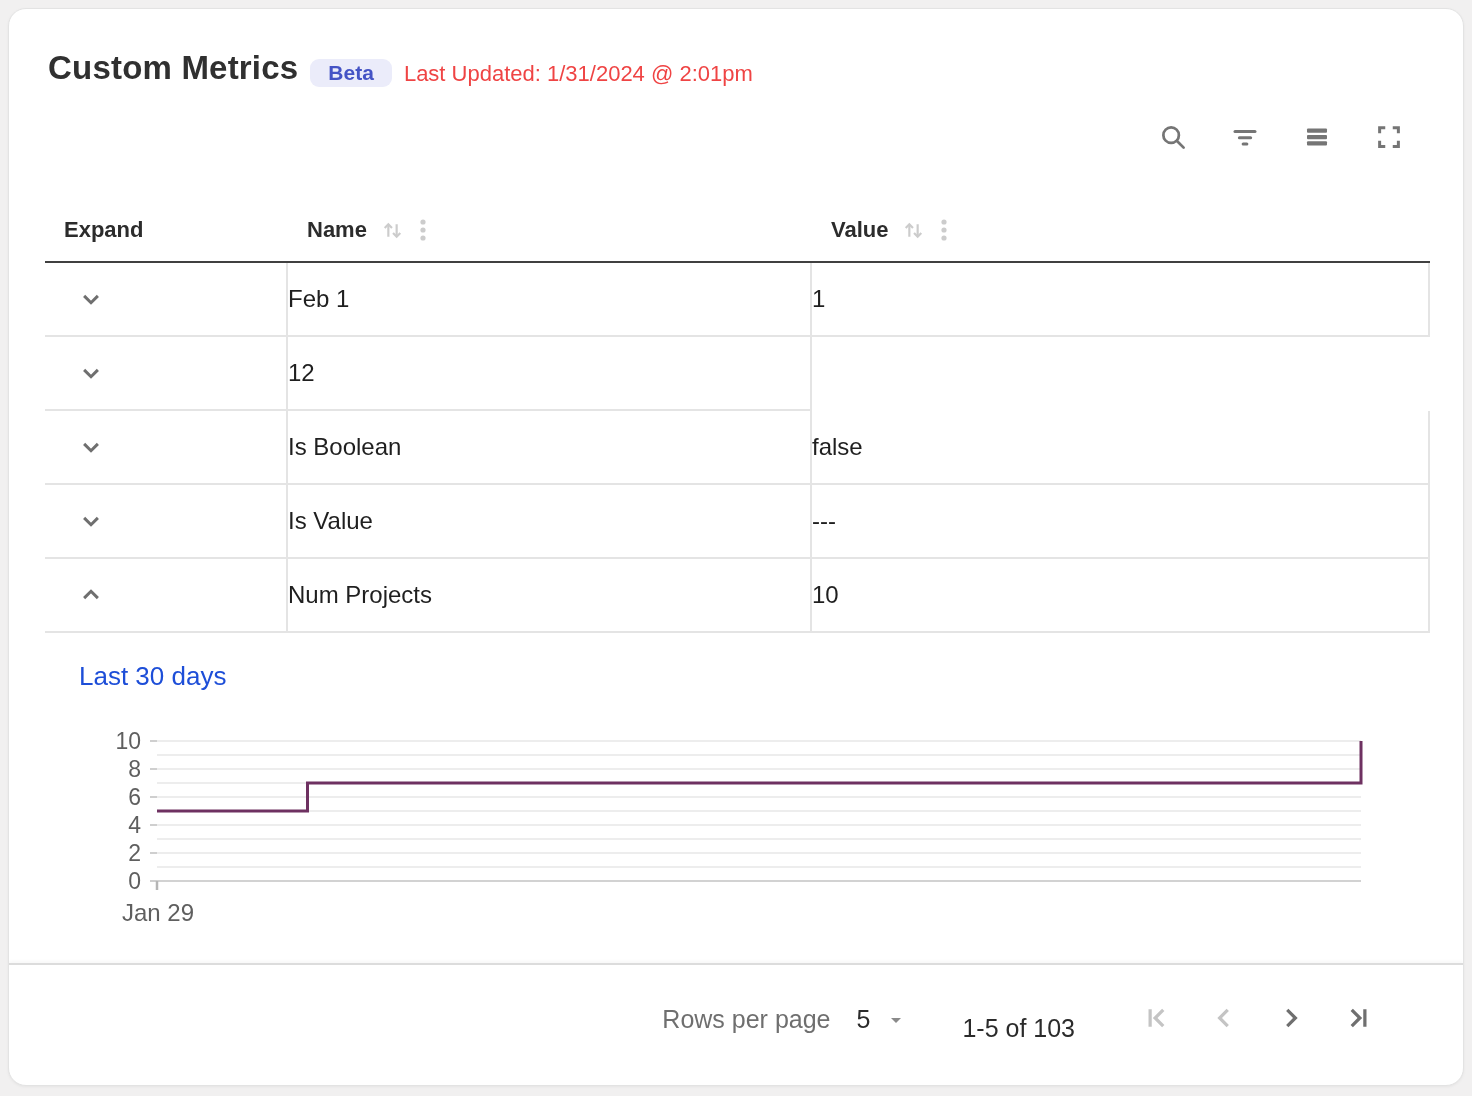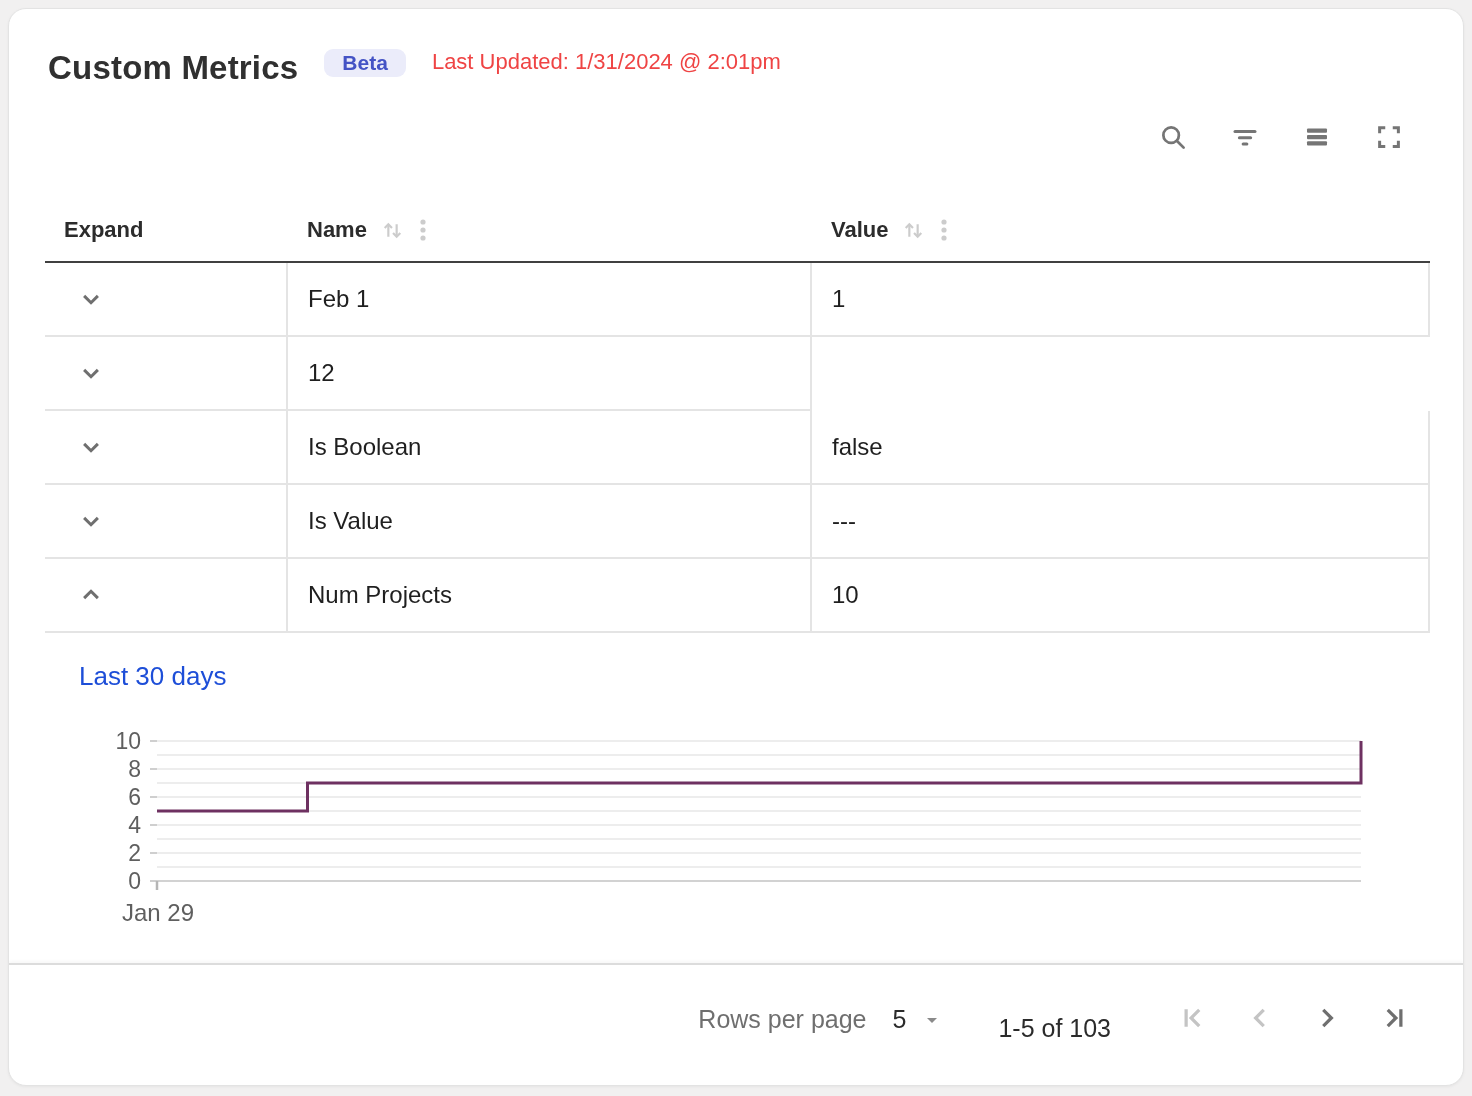"Custom Metrics" .hdr { align-items: flex-start -> flex-end; gap: 26px -> 12px }
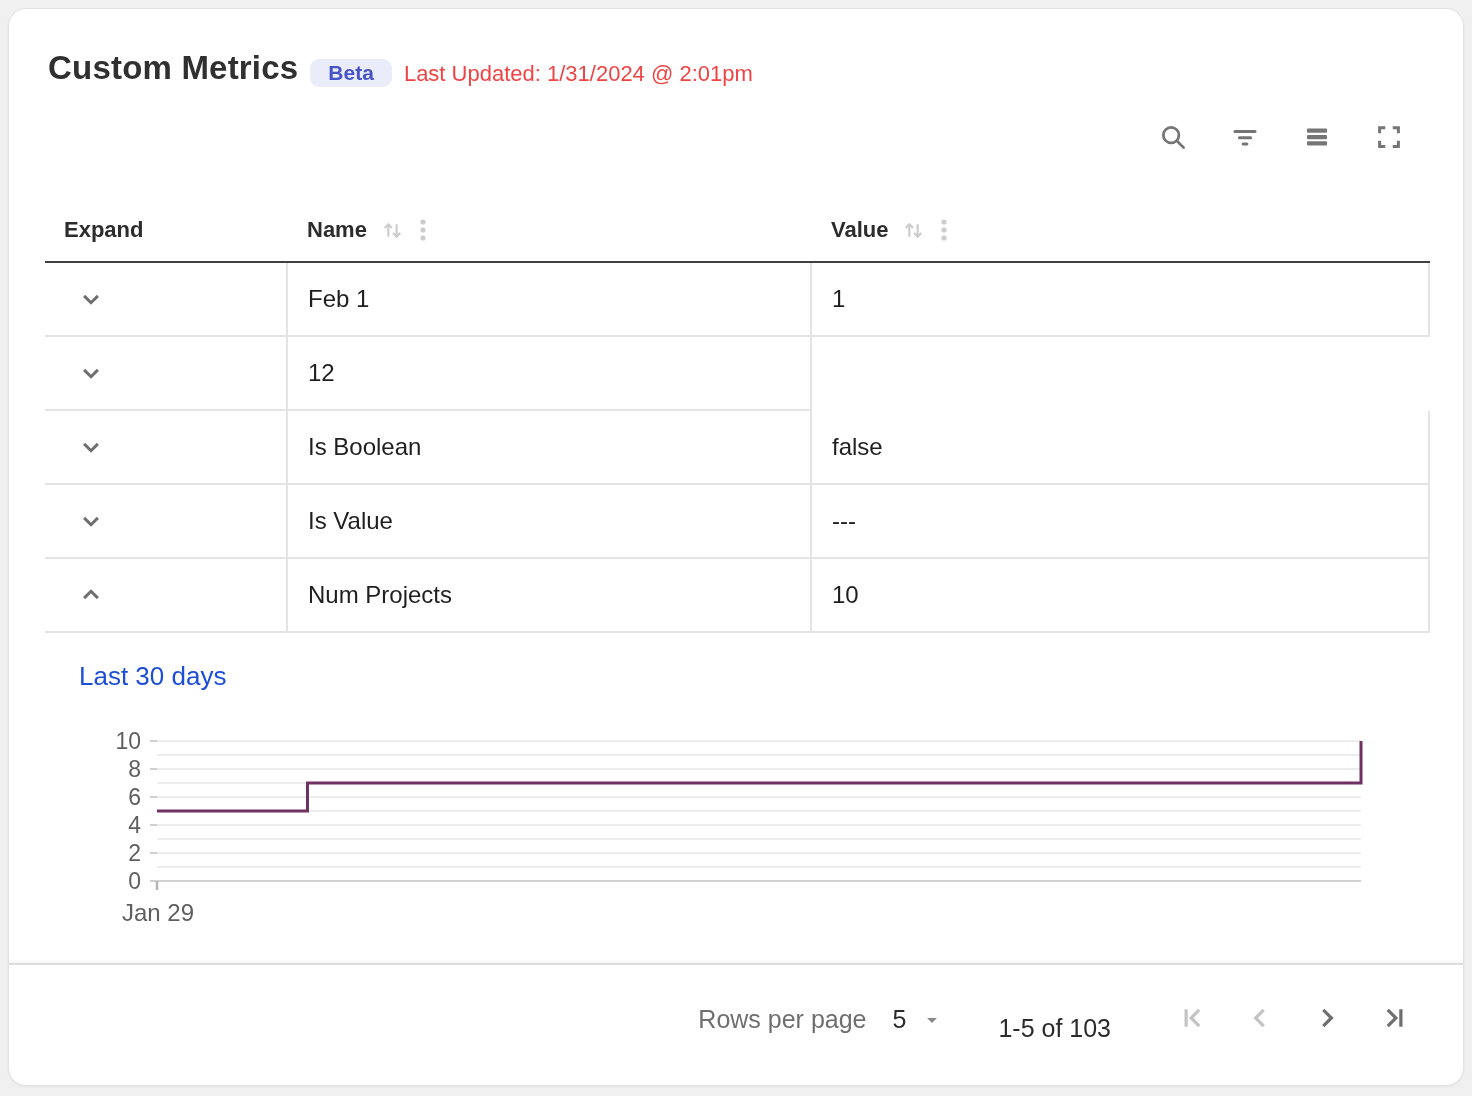"Feb 1" .cell { padding-left: 20px -> none }
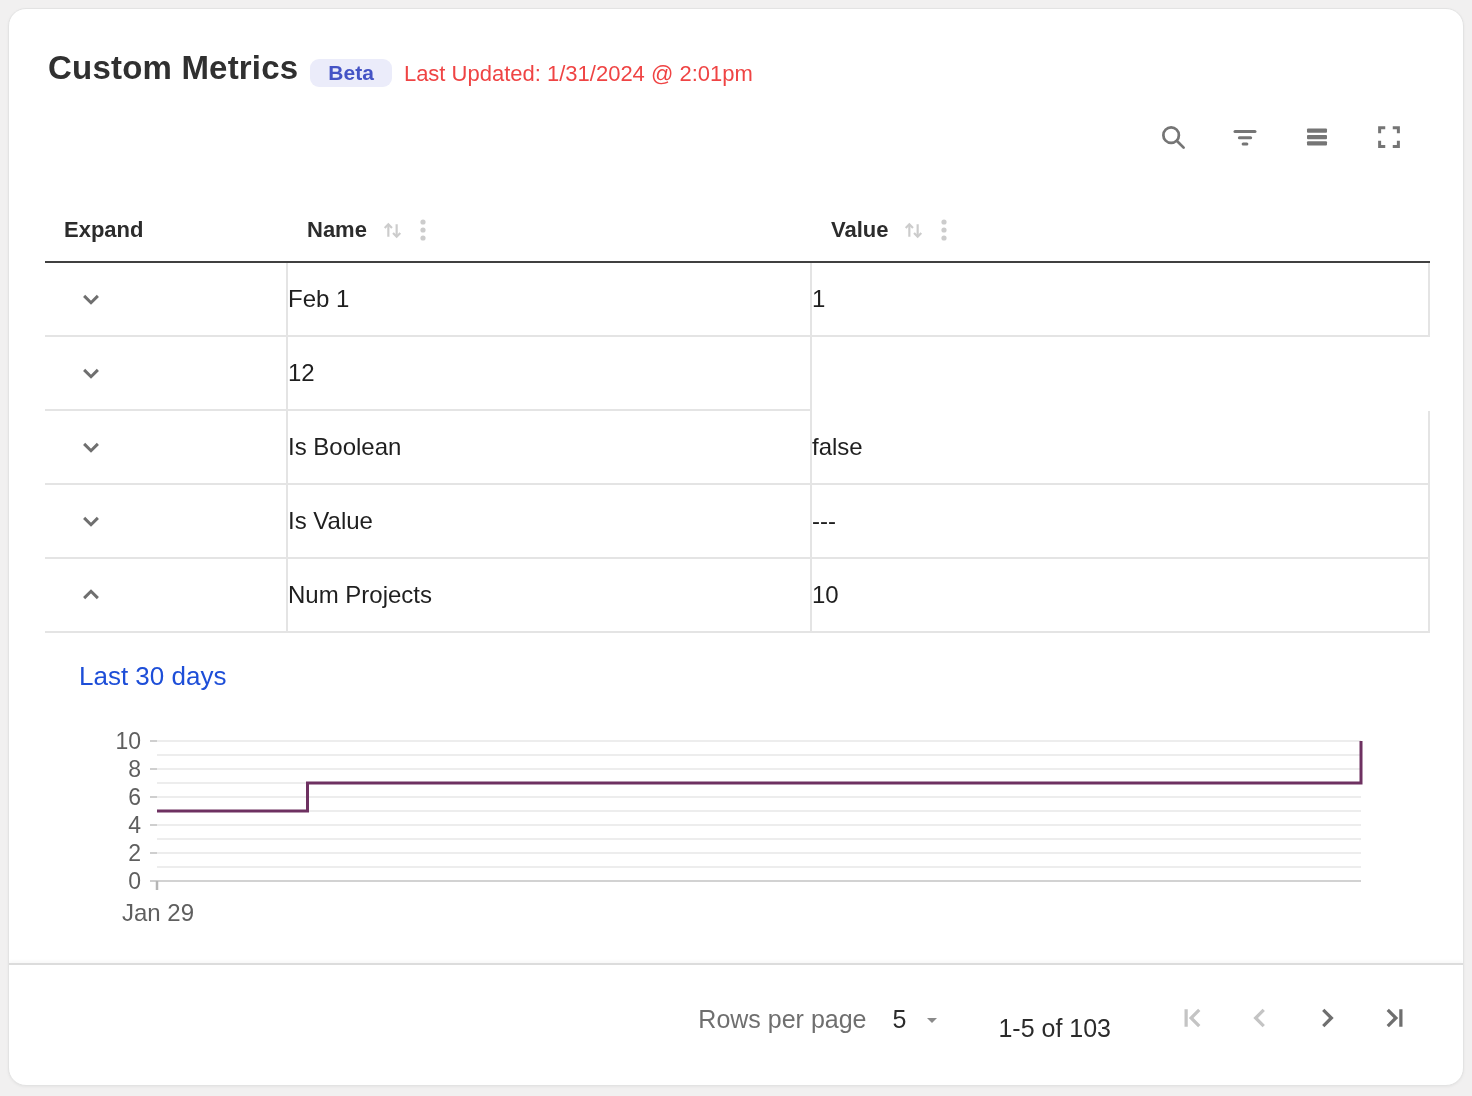"Rows per page" .footer { padding-right: 54px -> 90px }
